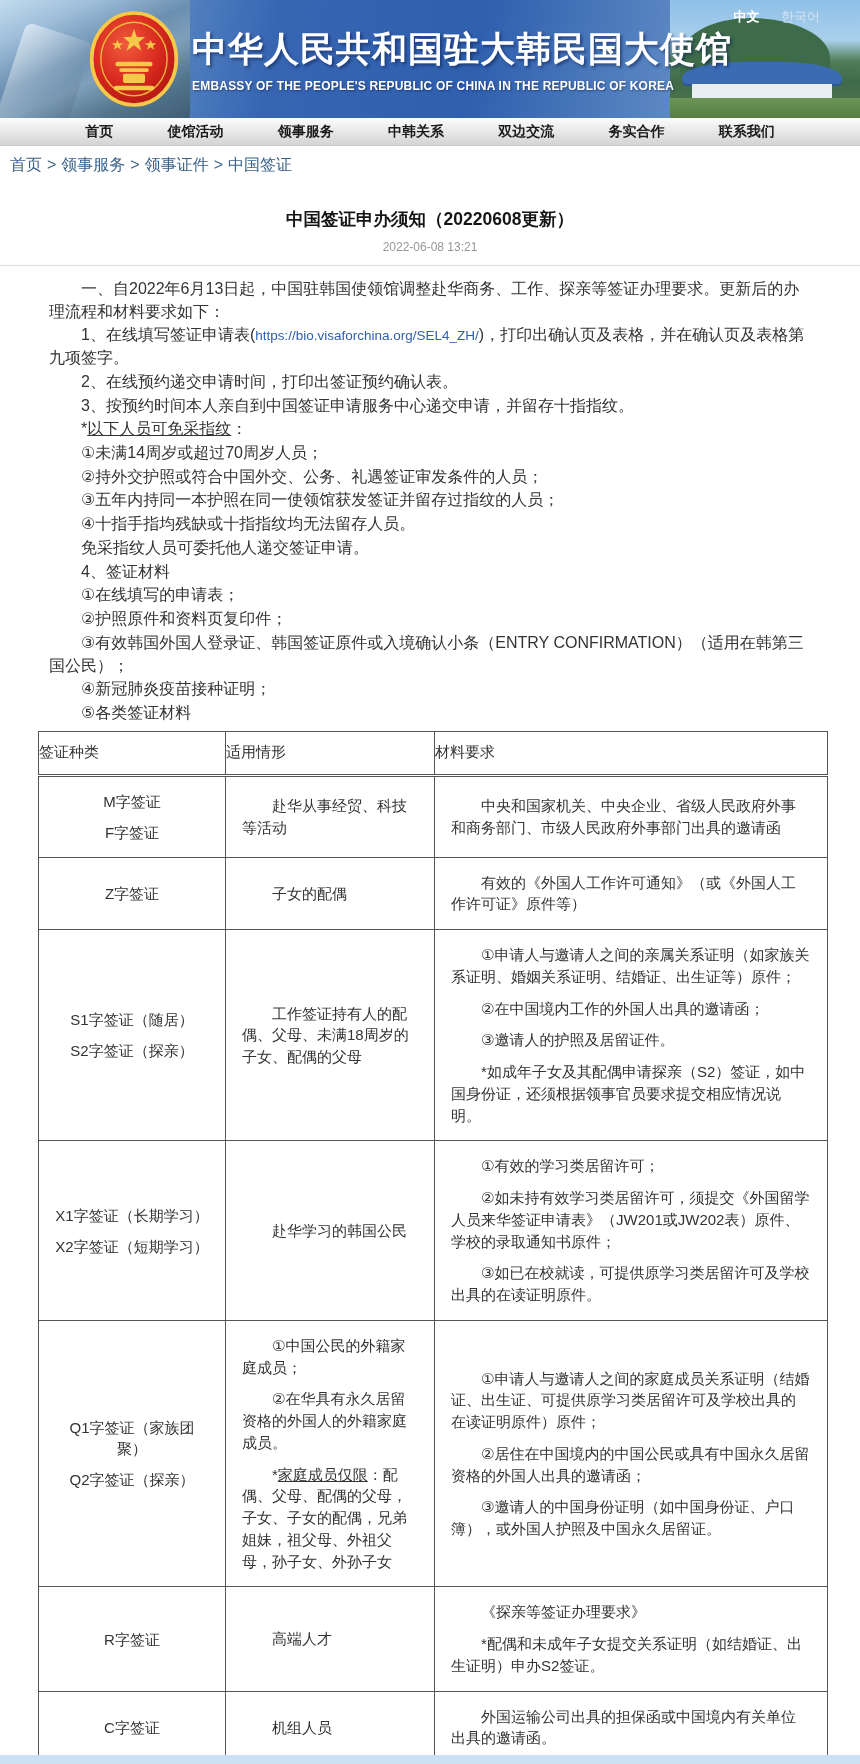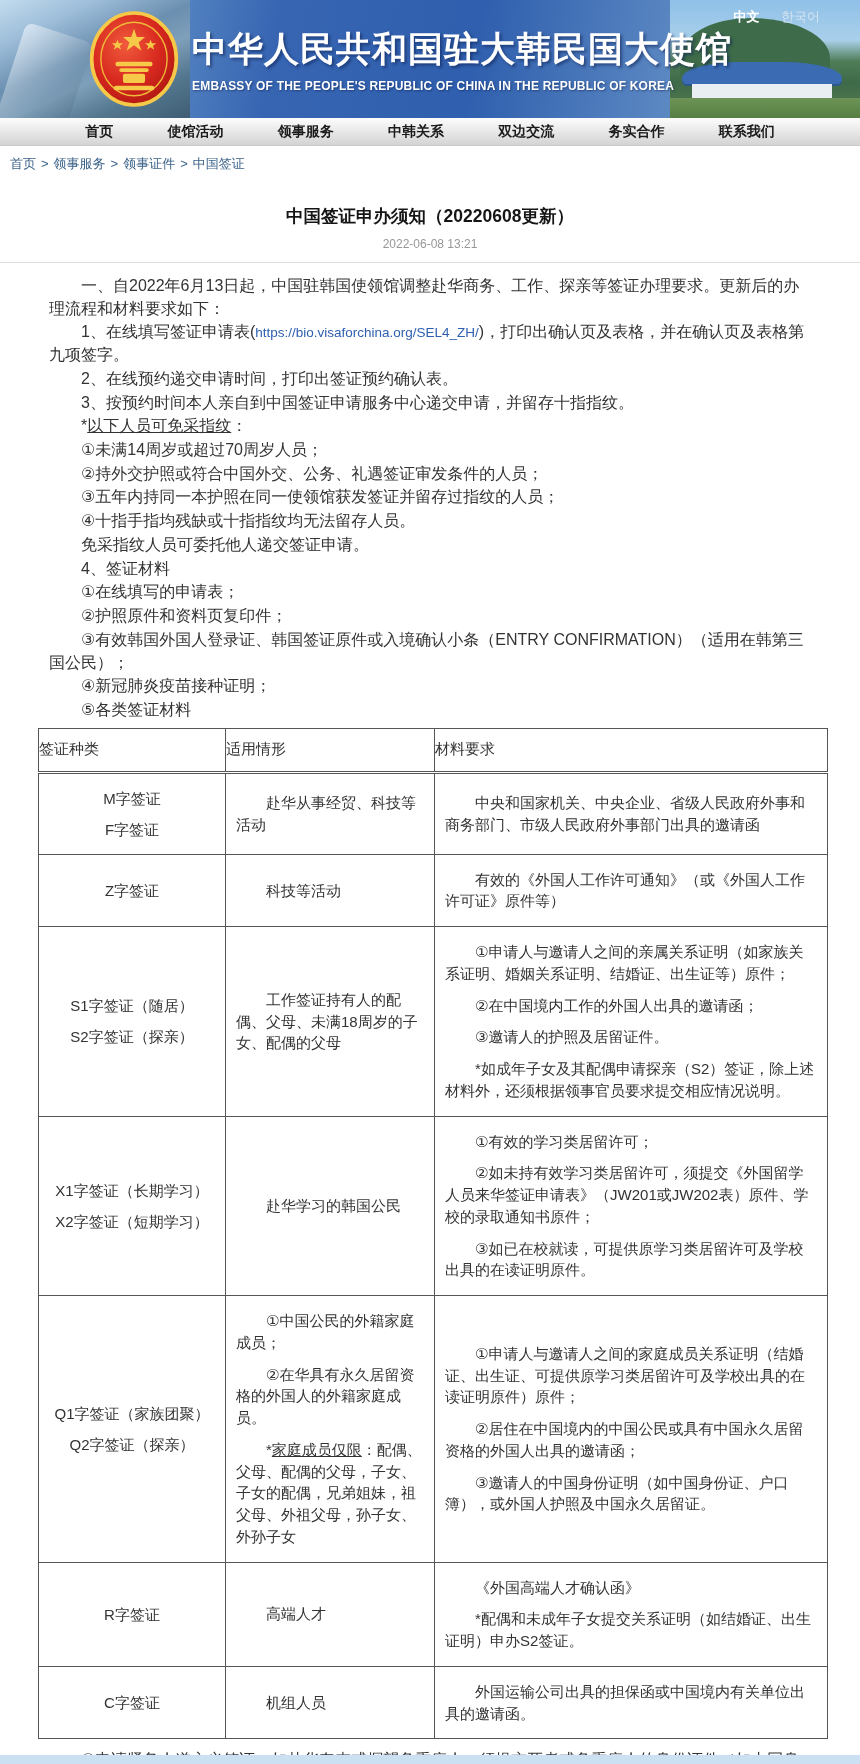"首页 > 领事服务 > 领事证件" .breadcrumb { font-size: 13px -> 16px }
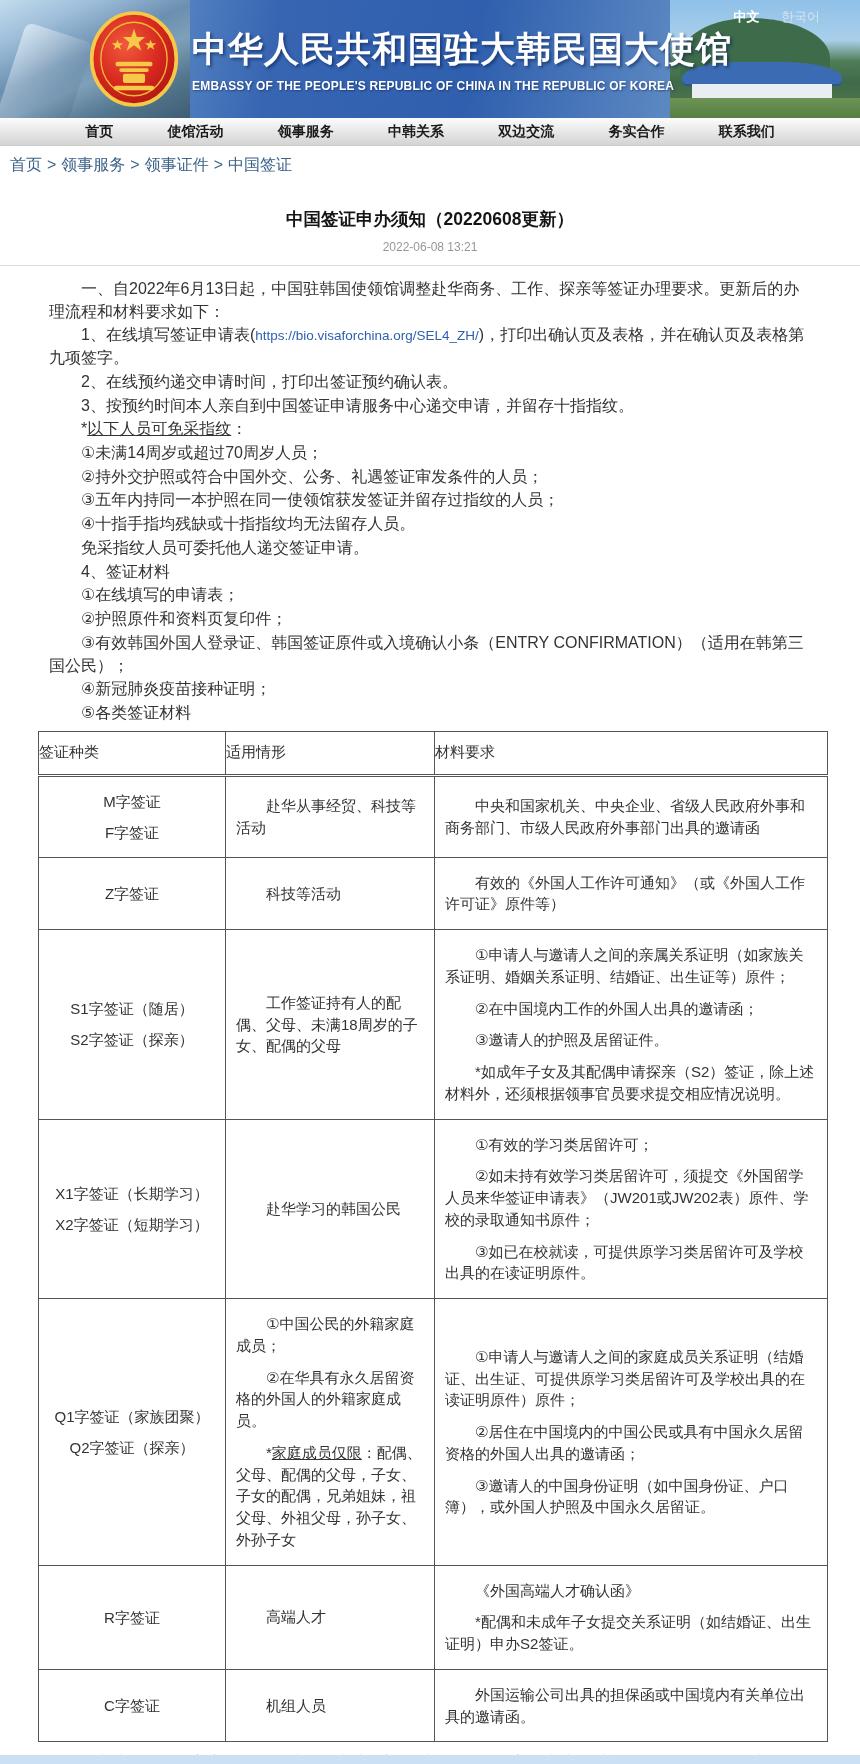"M字签证" .visa-table td { padding: 4px 10px -> 4px 16px }
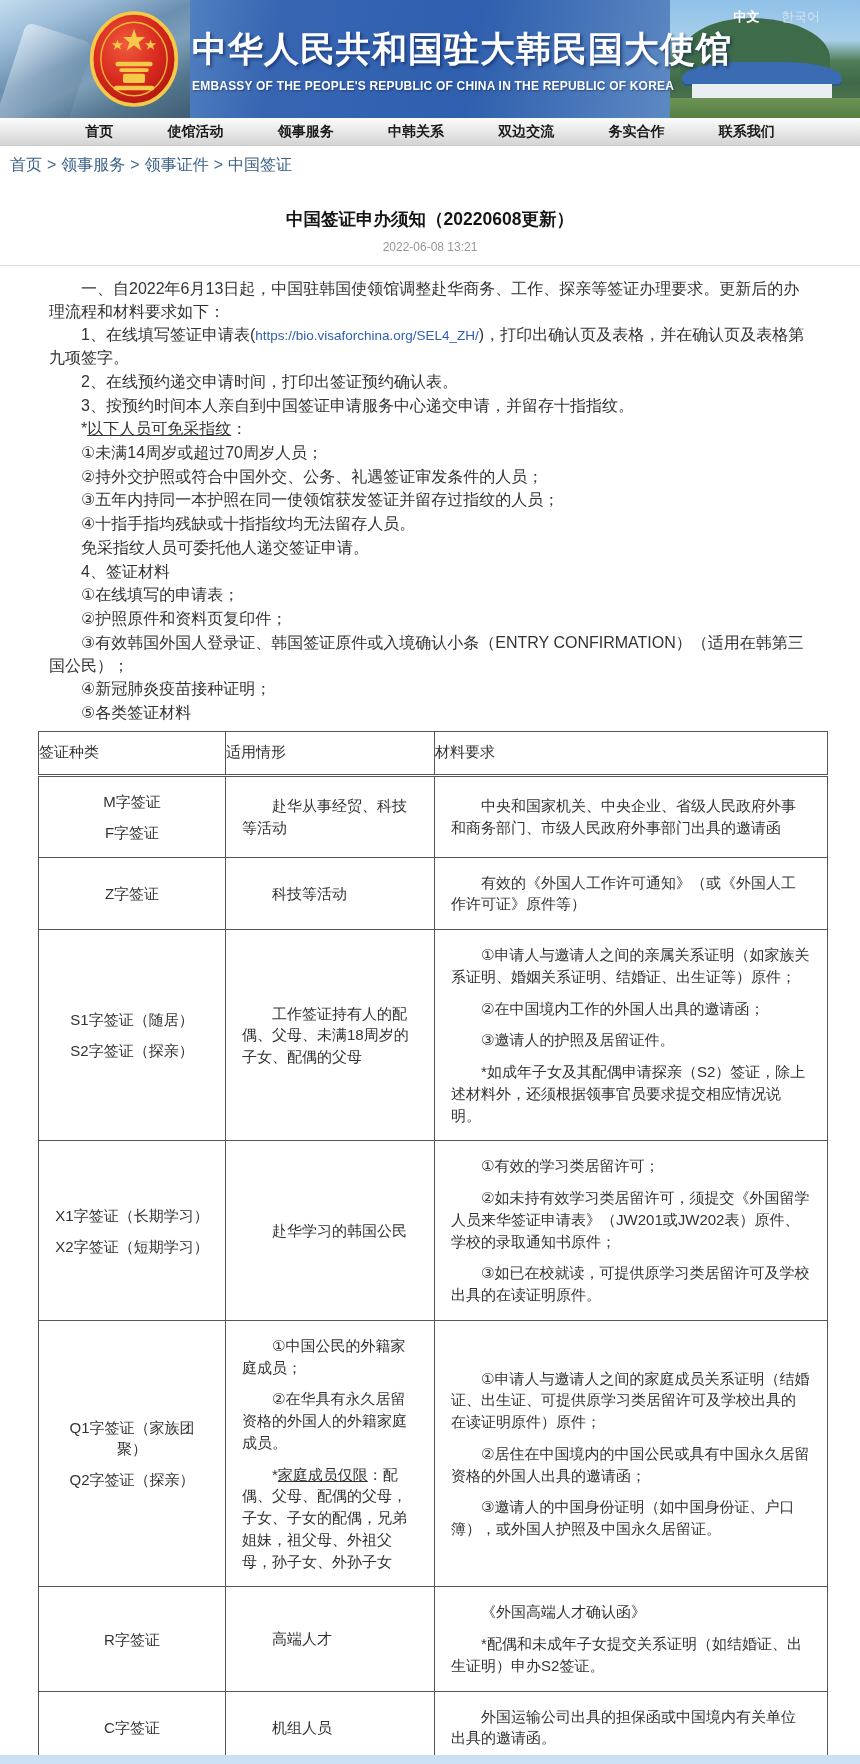"科技等活动" p.cell-para { text: 科技等活动 -> 子女的配偶 }
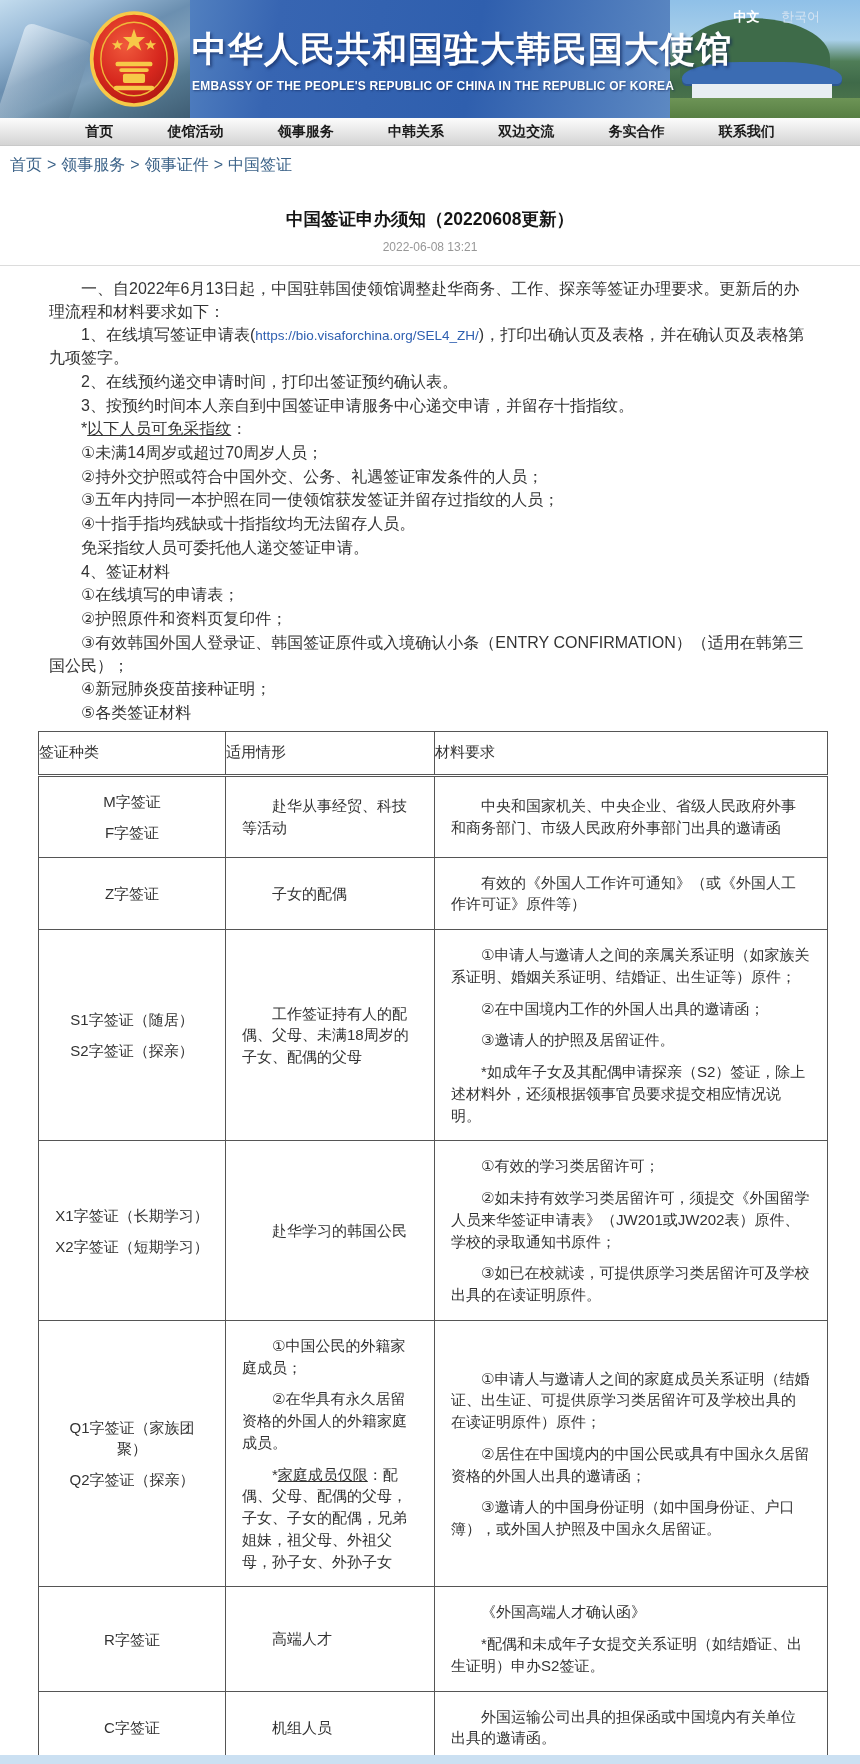"*如成年子女及其配偶申请探亲（S2）签证，除上述材料外，还须根据领事官员要求提交" p.cell-para { text: 除上述材料外 -> 如中国身份证 }
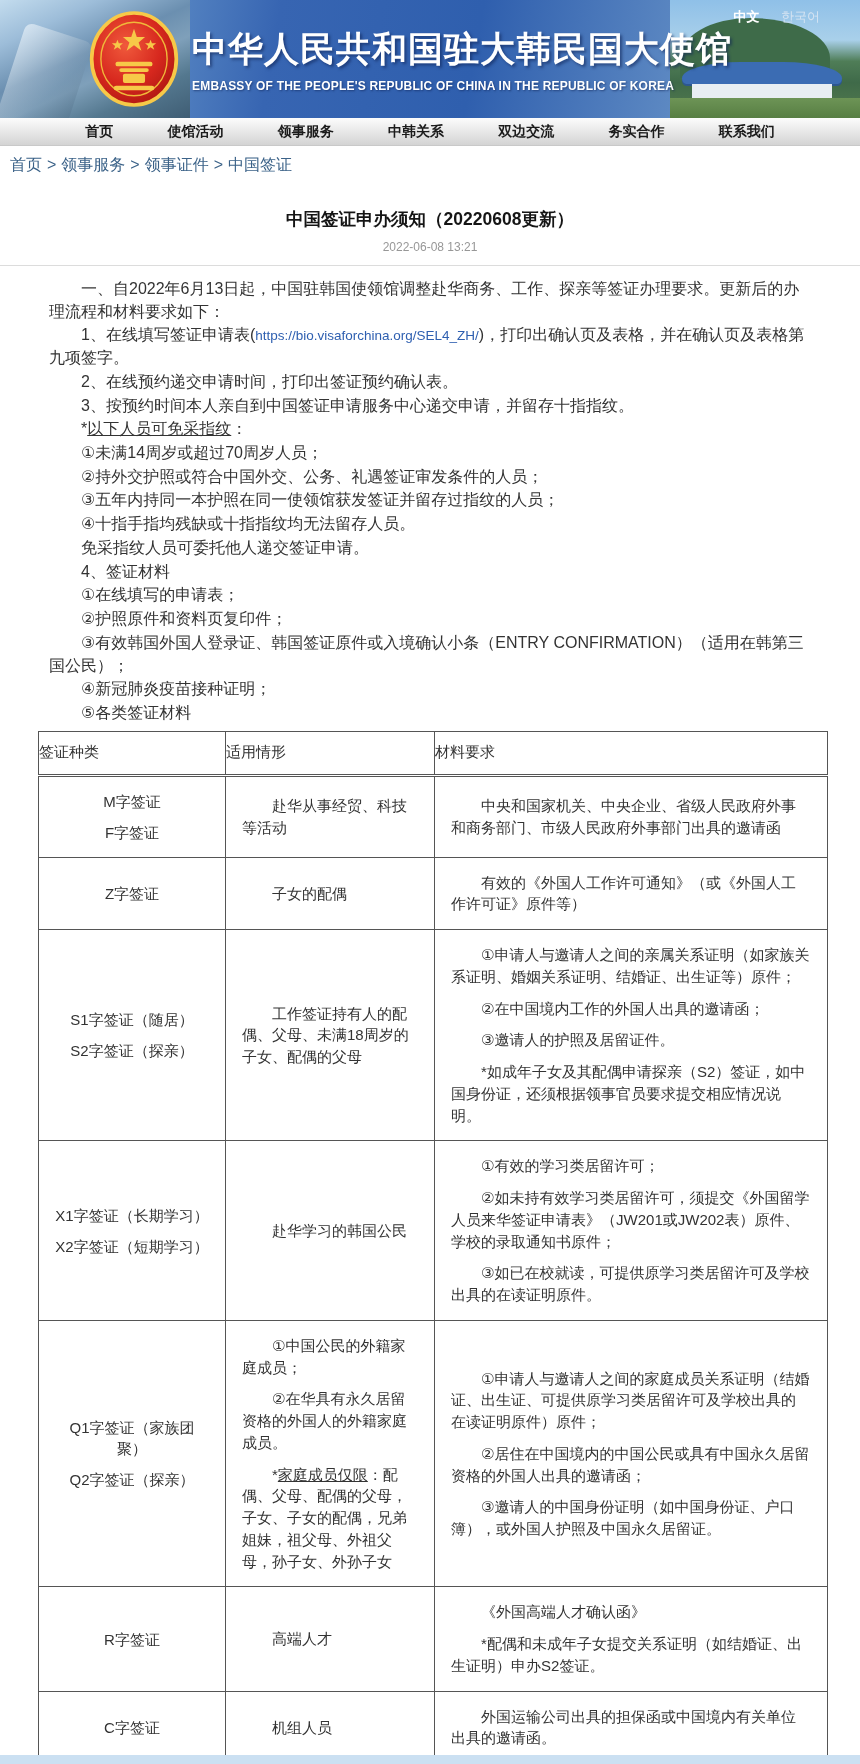"《外国高端人才确认函》" p.cell-para { text: 外国高端人才确认函 -> 探亲等签证办理要求 }
